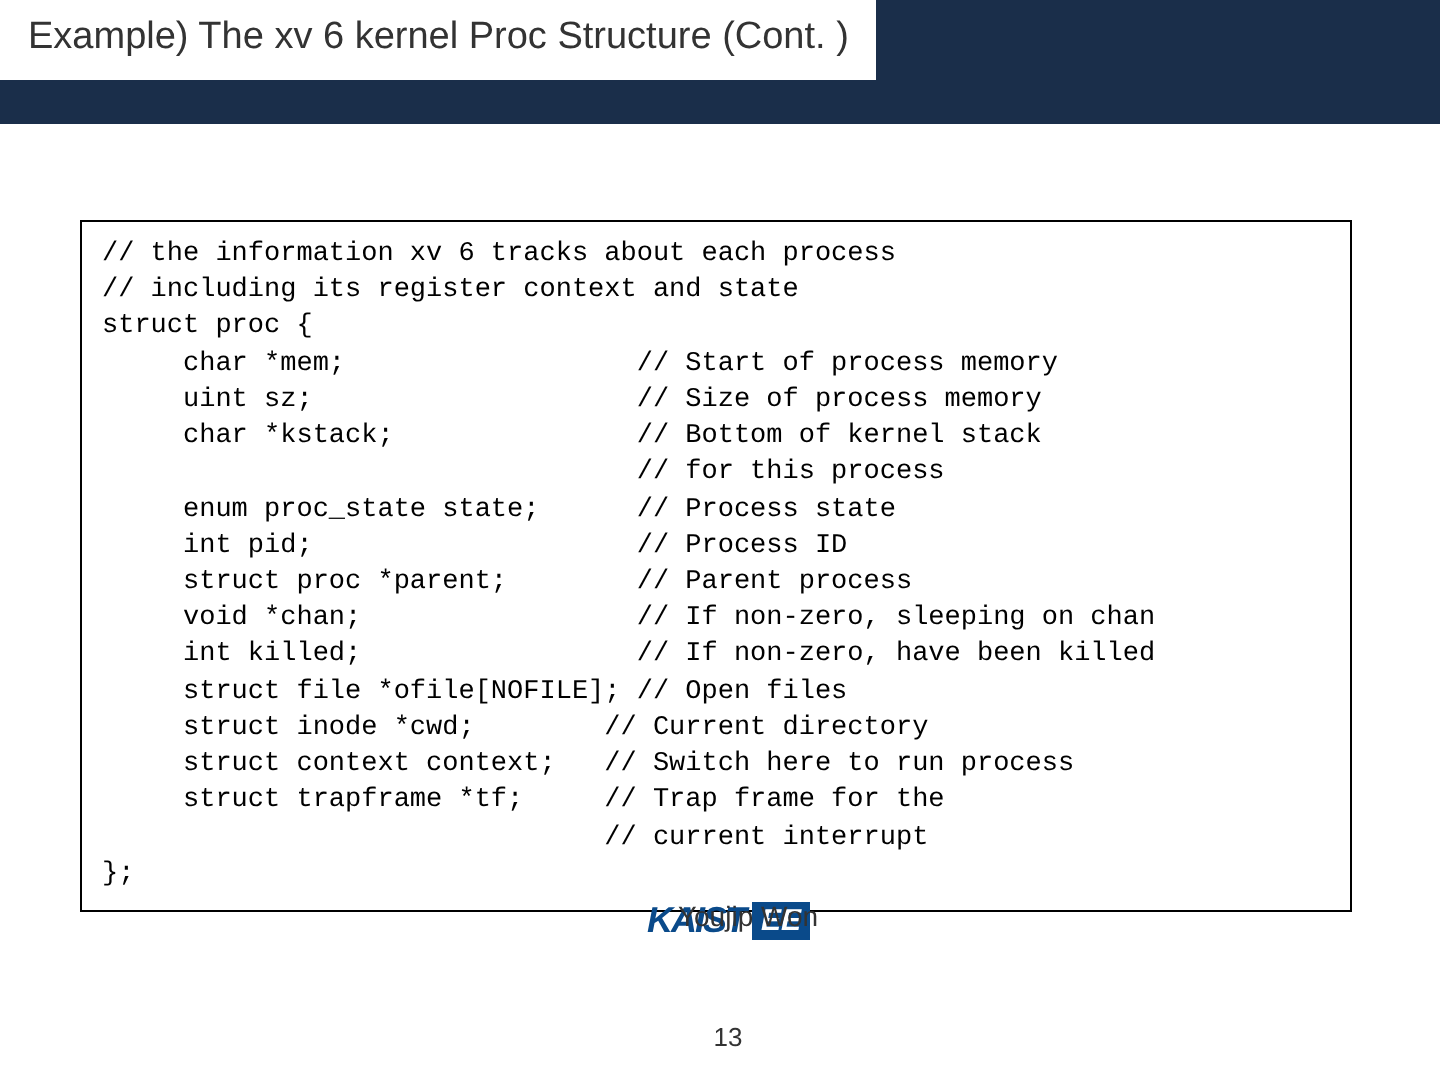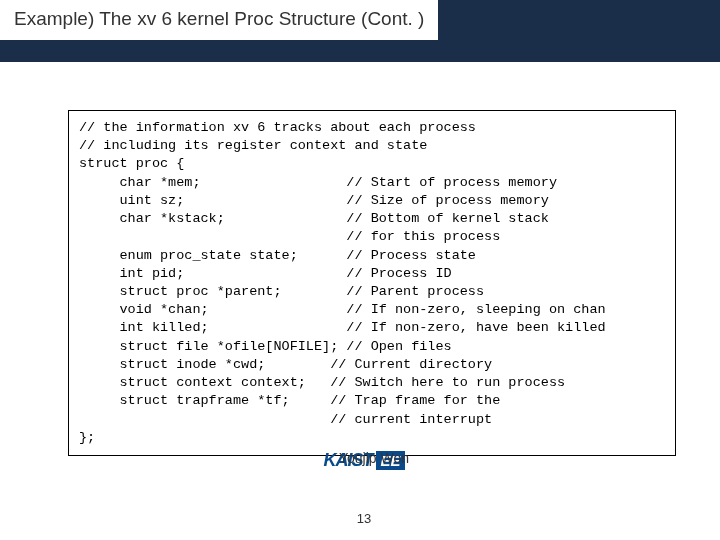"// the information xv 6" .code-box { margin: 48px 44px 0 68px -> 48px 44px 0 40px }
